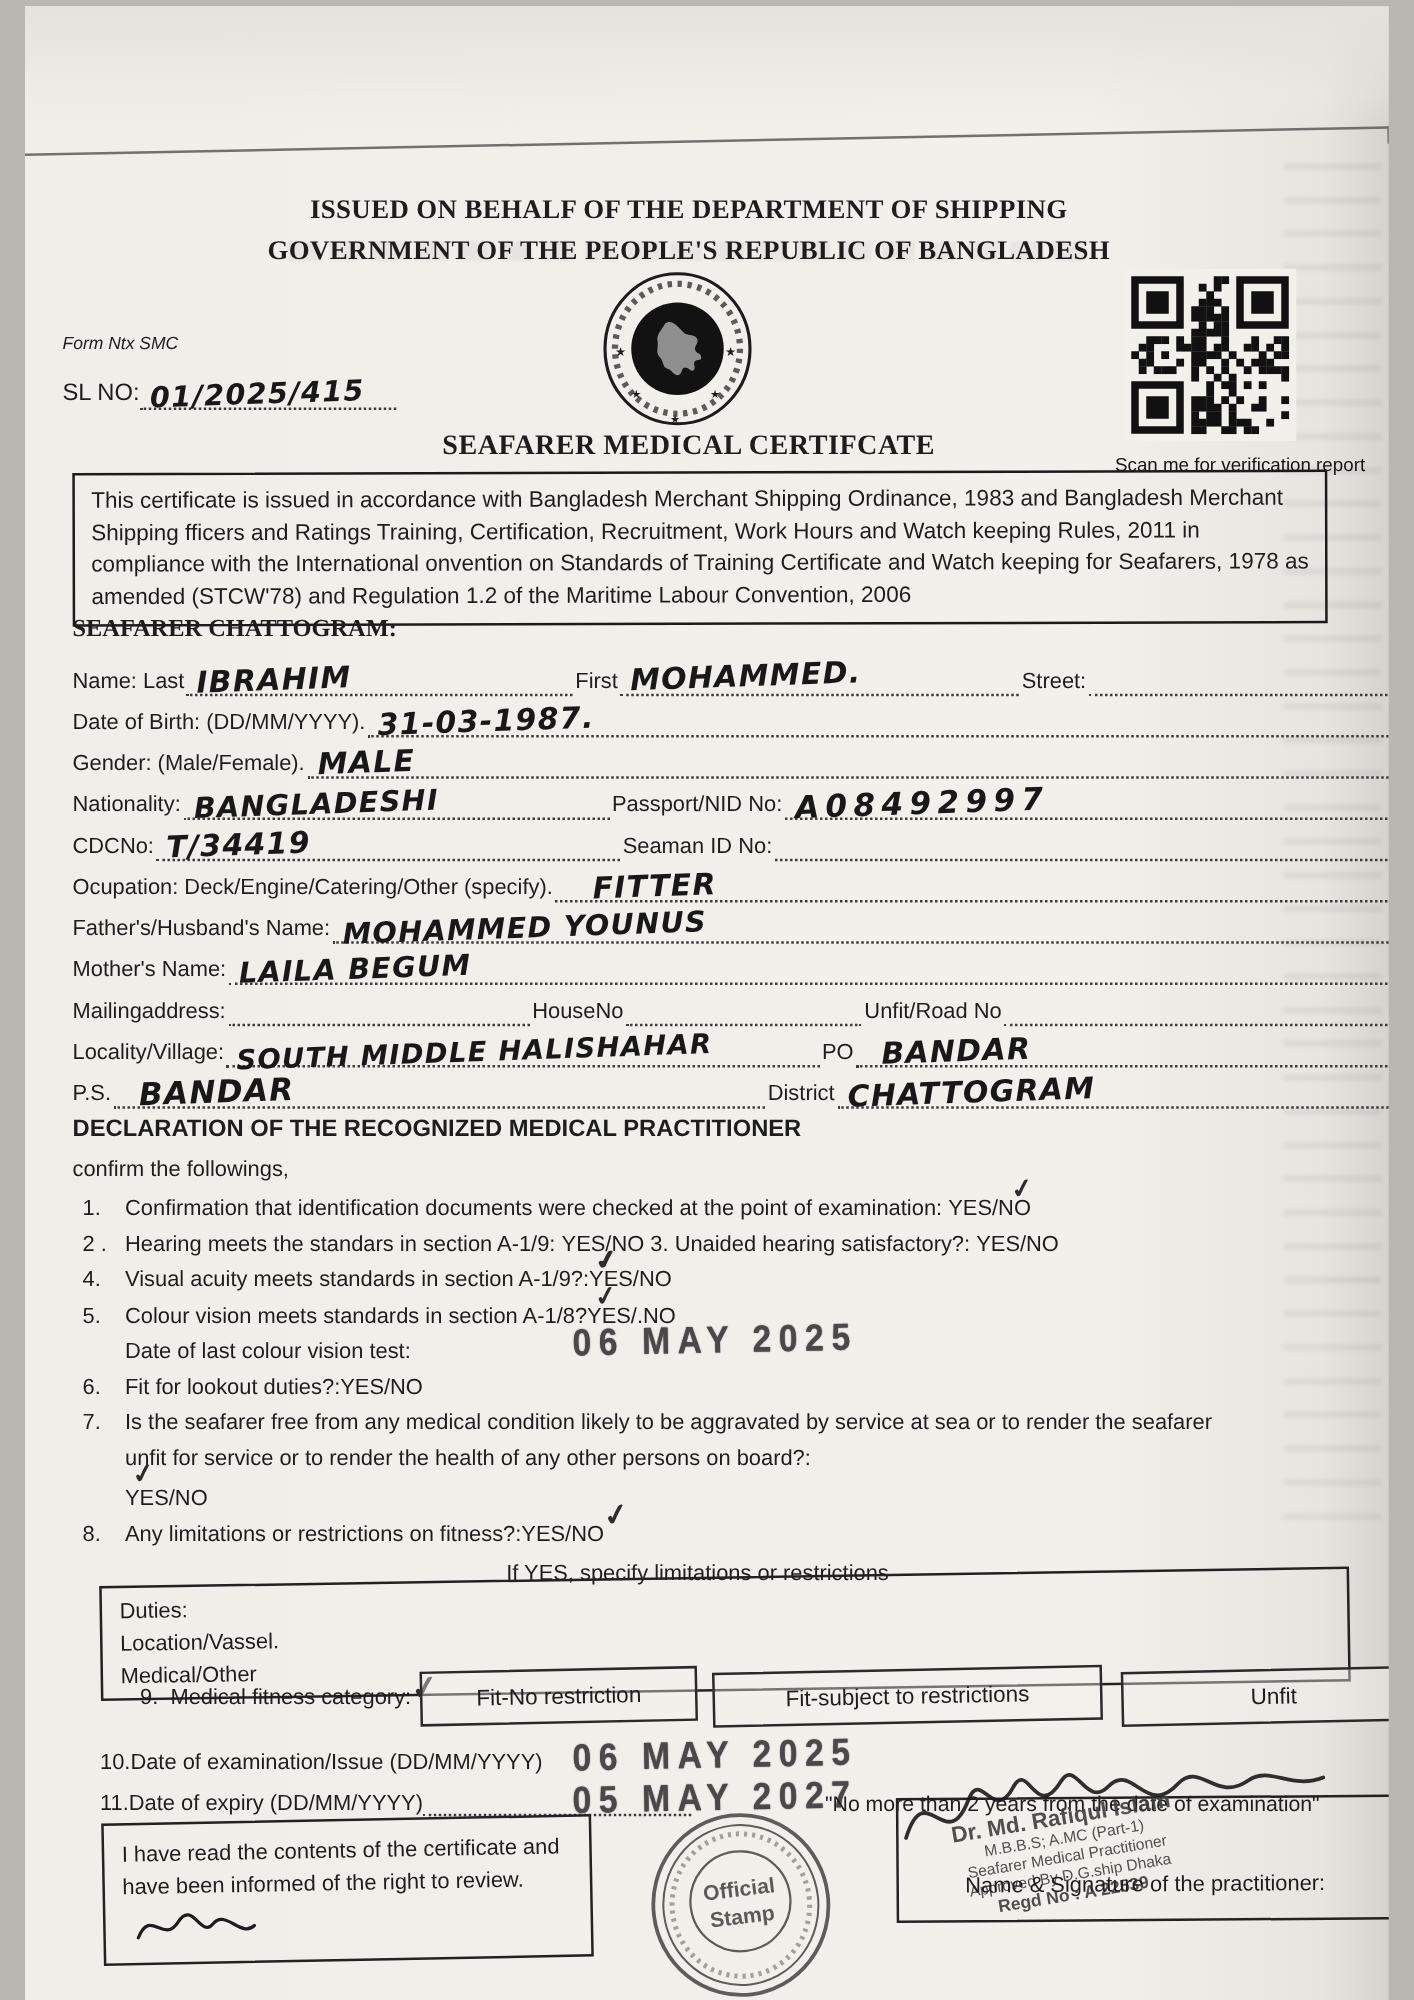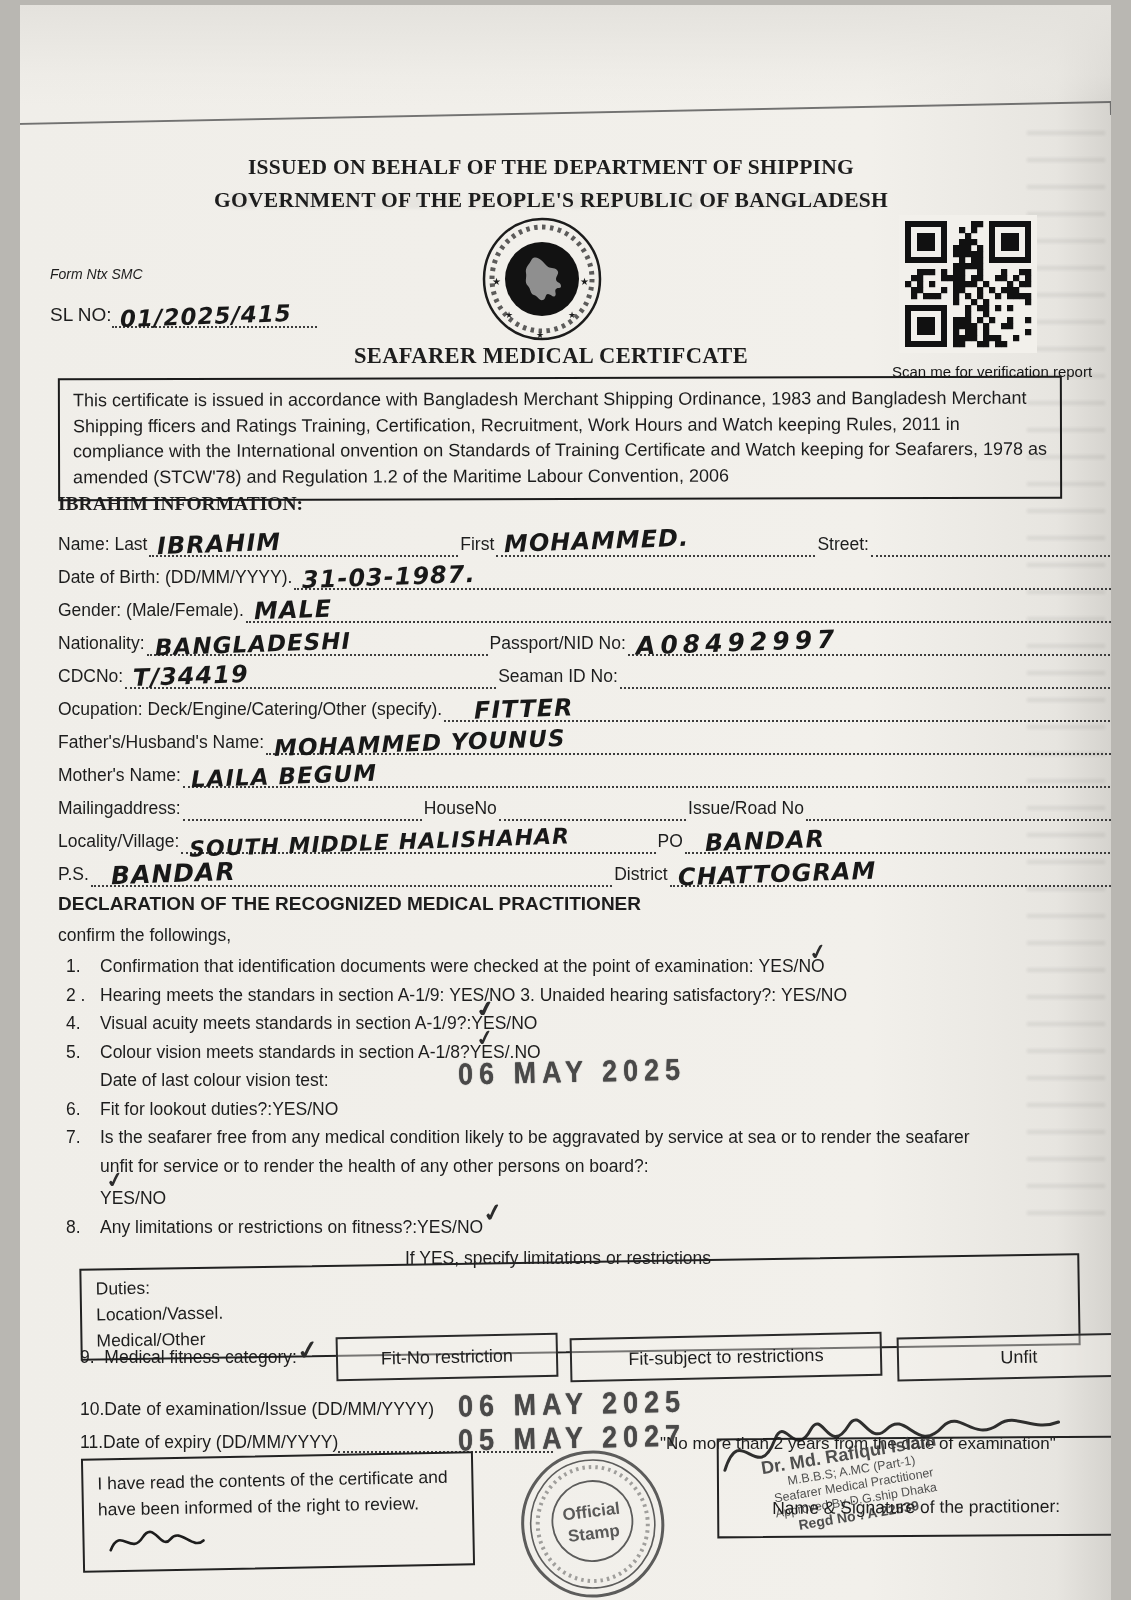"IBRAHIM INFORMATION:" div.sect { text: IBRAHIM INFORMATION -> SEAFARER CHATTOGRAM }
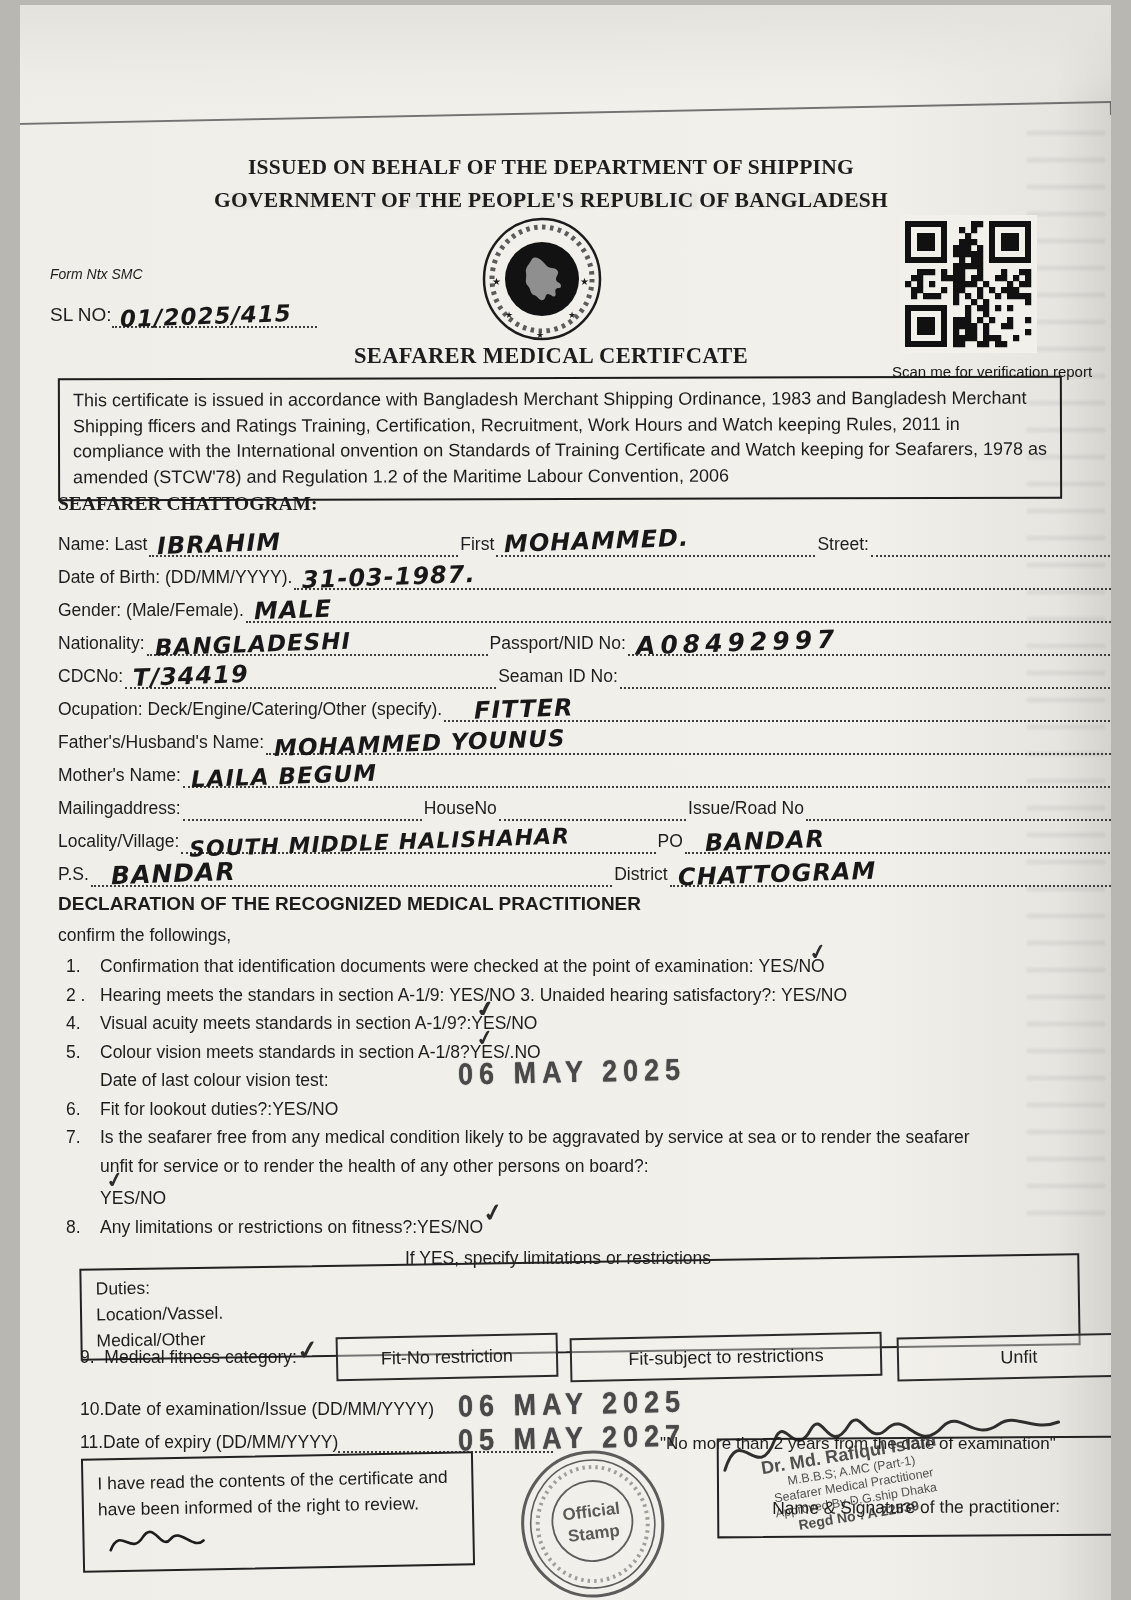"Issue/Road No" span.lbl { text: Issue/Road -> Unfit/Road }
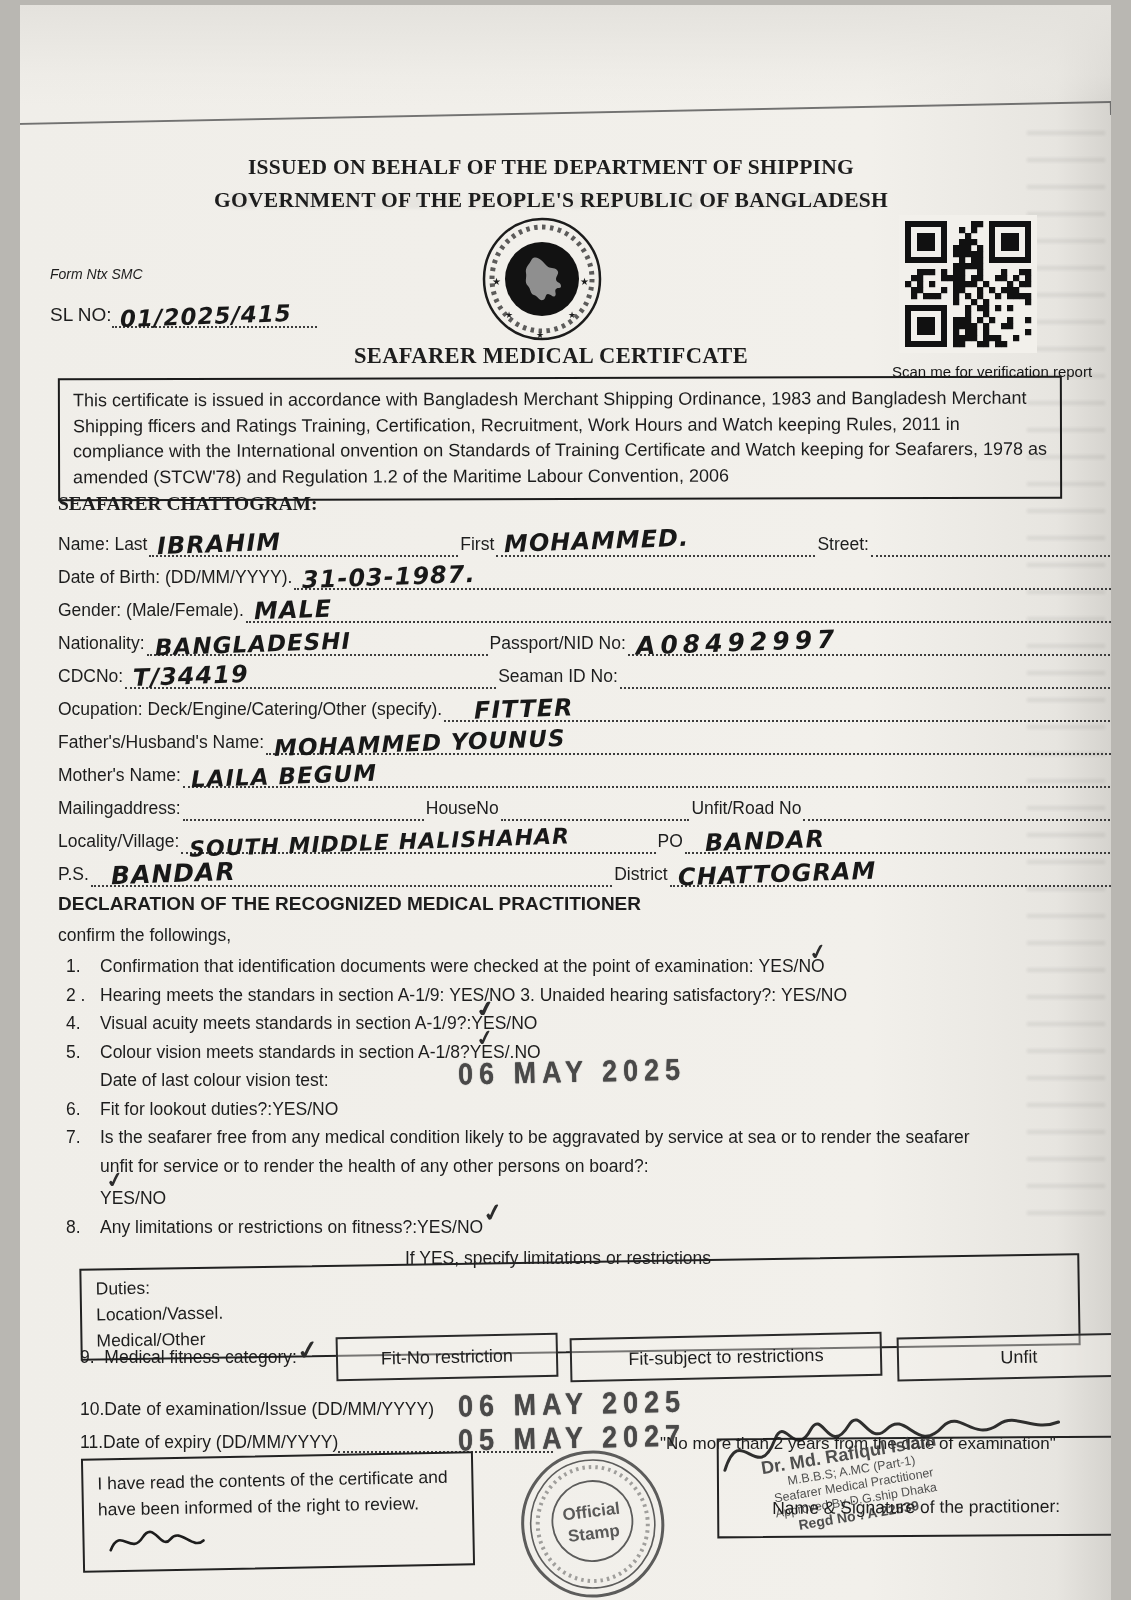"9. Medical fitness category:" .fitlabel { padding-left: none -> 32px }
